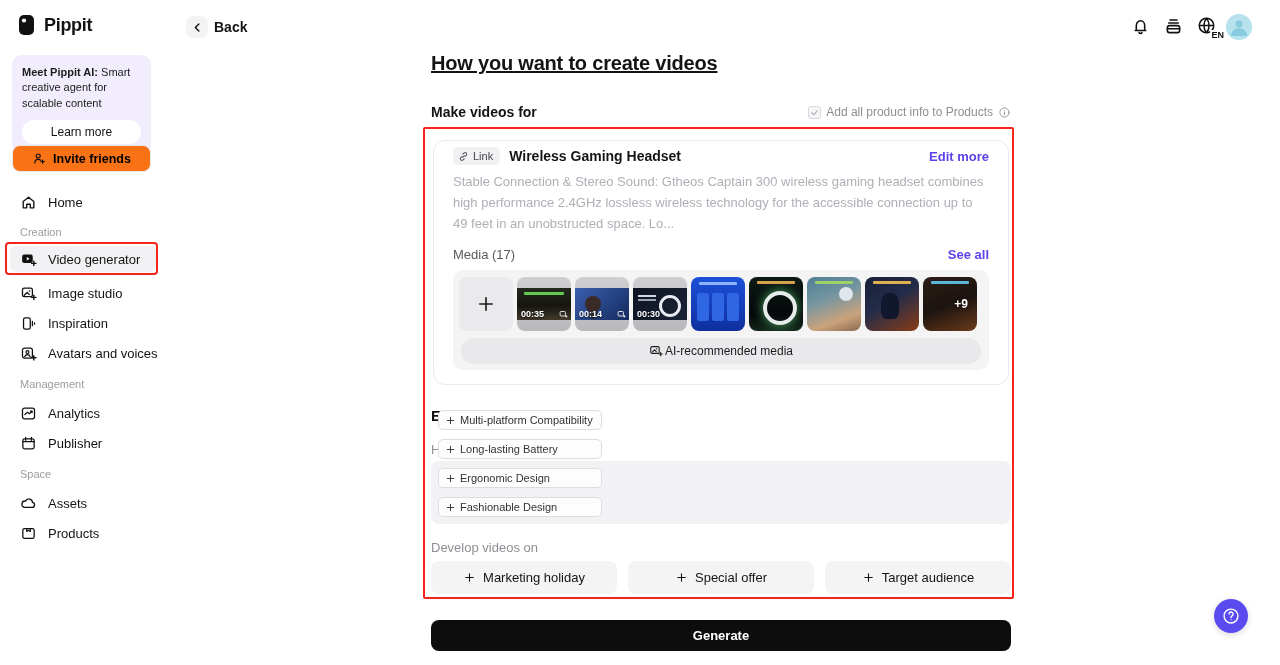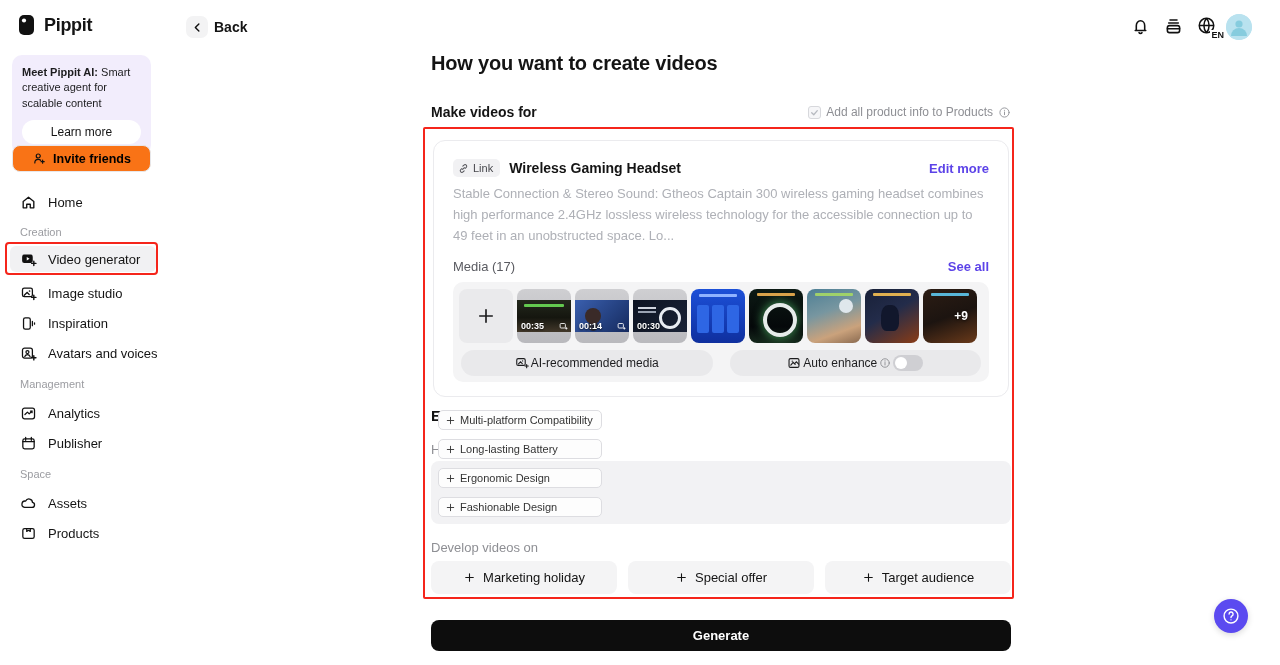"How you want to create" .page-title { text-decoration: none -> underline }
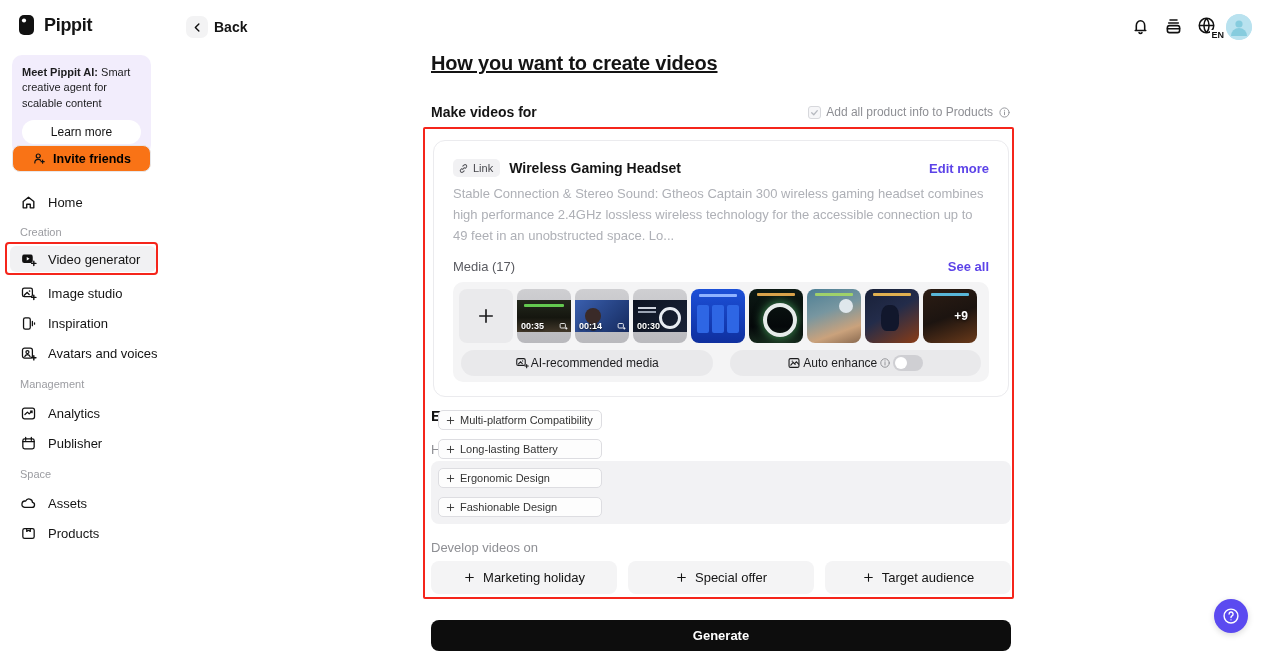"Link" .card { padding: 18px 19px 14px -> 6px 19px 14px }
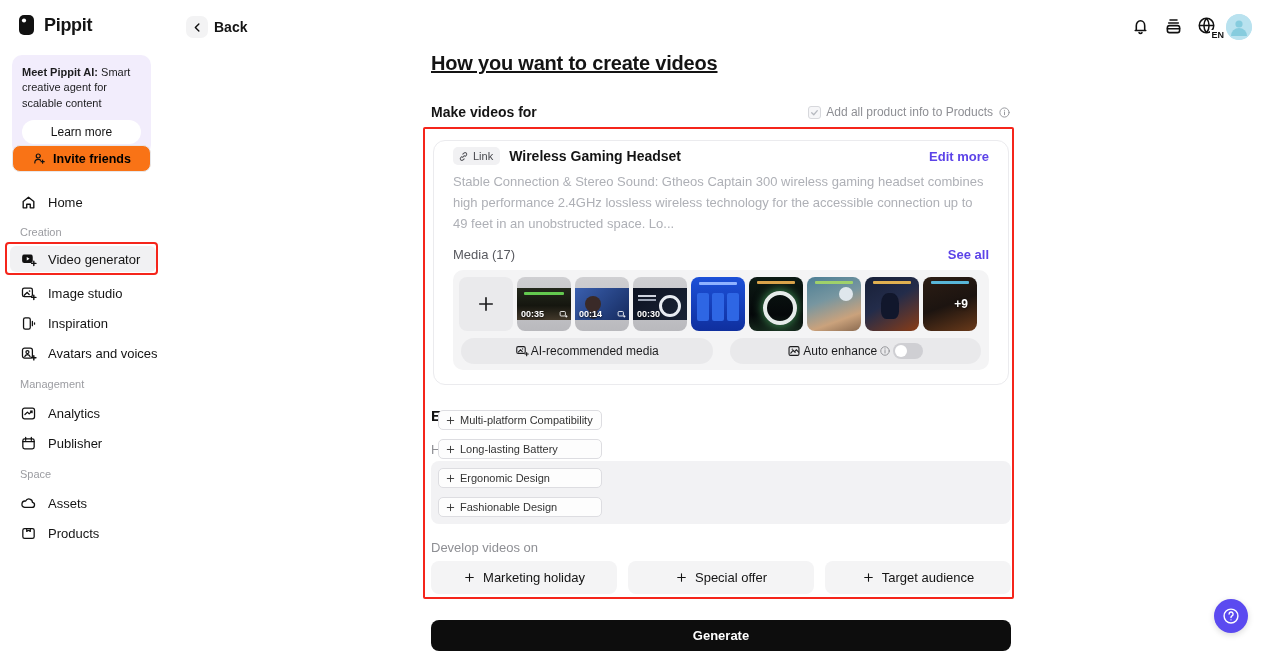"Auto enhance" button.media-btn { html: <button> <span> <svg> <rect></rect> <path></path> <circle></circle> </svg> </span> <span>Auto enhance</span> <span> <svg> <circle></circle> <path></path> <circle></circle> </svg> </span> <span> <span></span> </span> </button> -> none }
